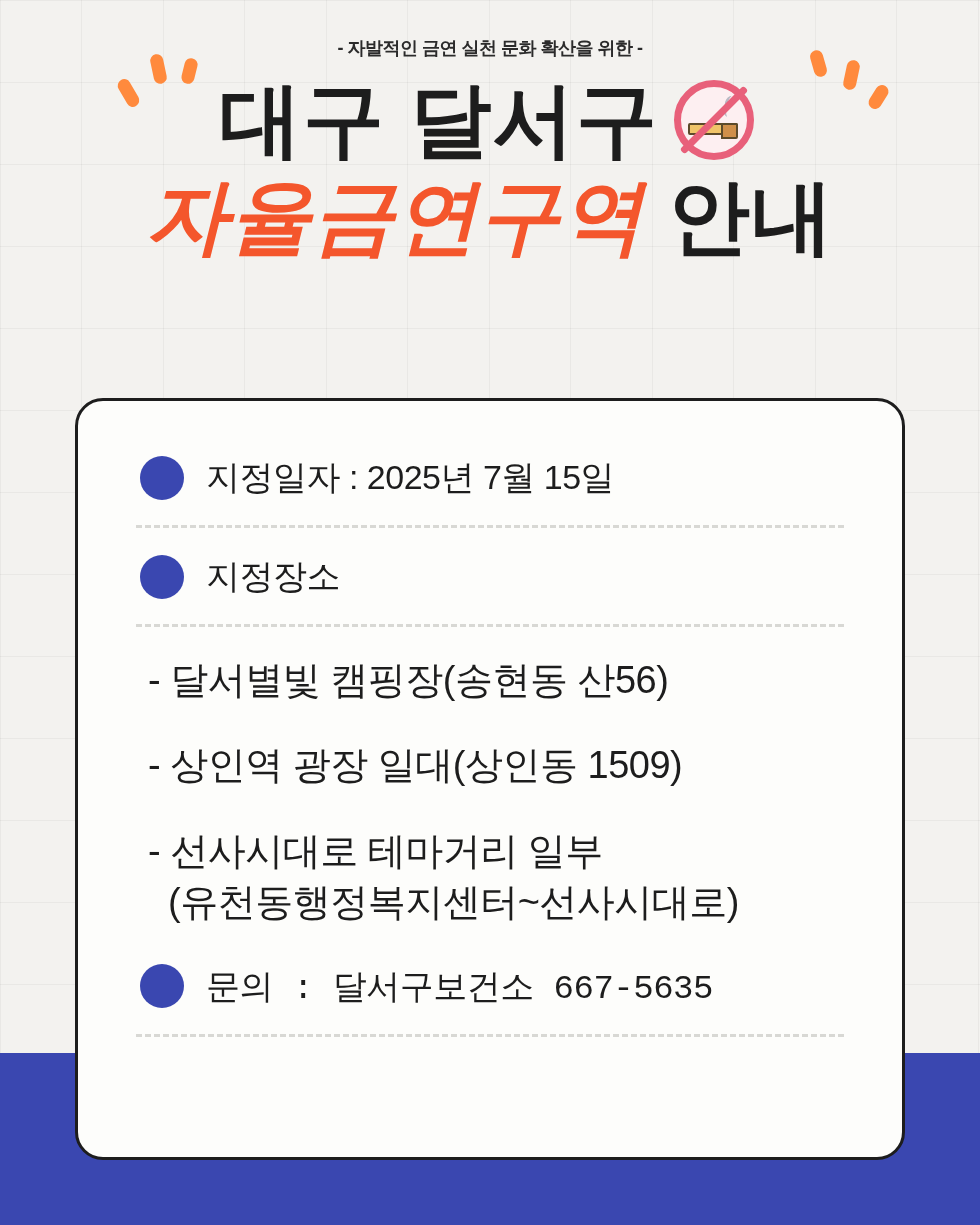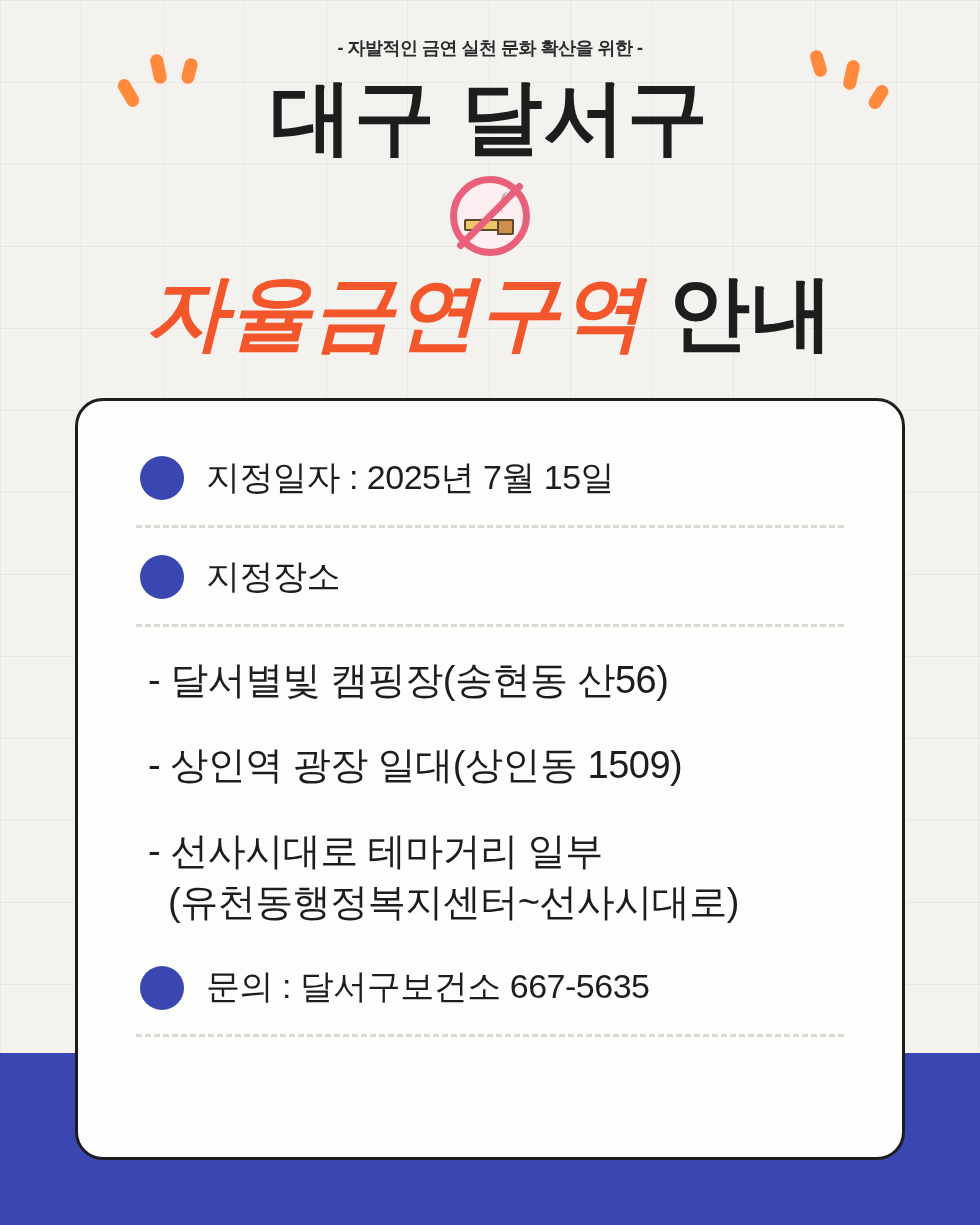"대구 달서구" .title-row { flex-direction: column -> none }
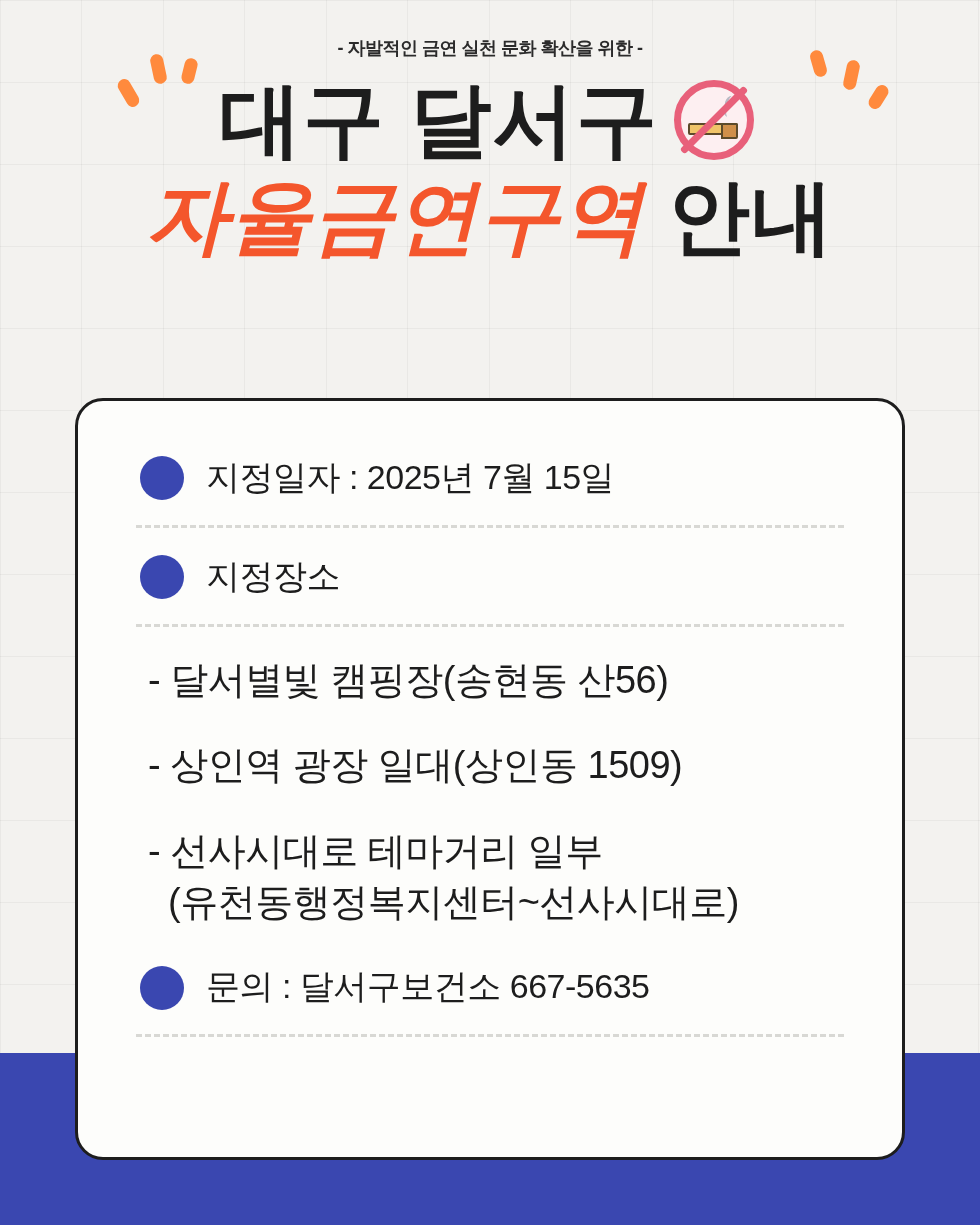"문의 : 달서구보건소 667-5635" .contact-row { align-items: flex-end -> flex-start; font-family: none -> Liberation Mono, monospace }
